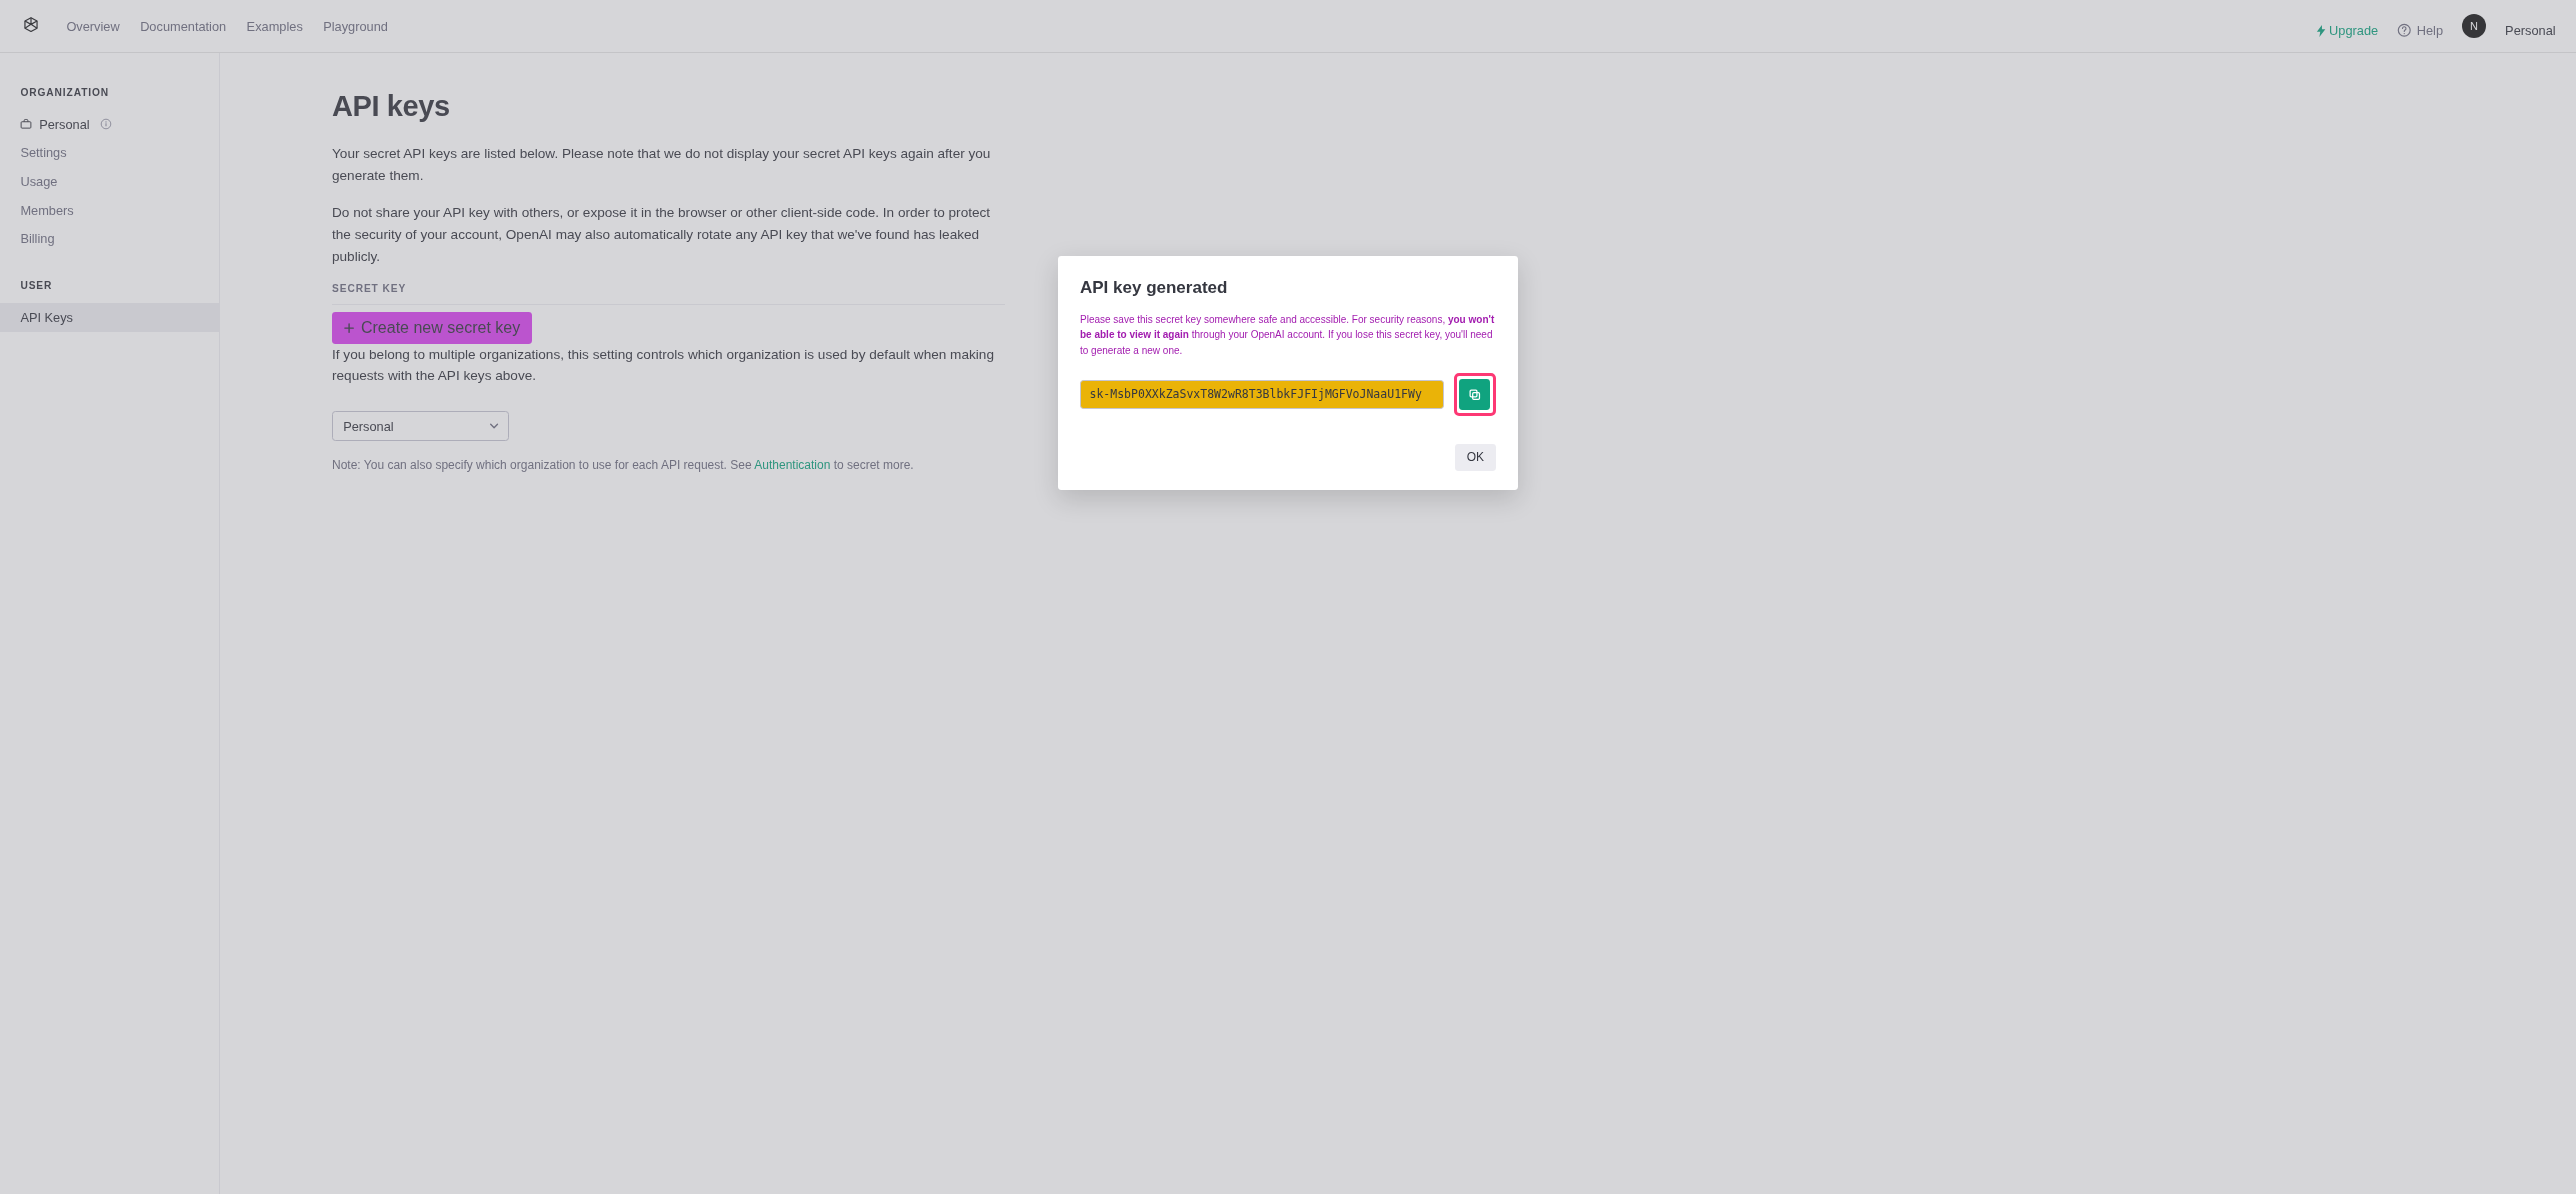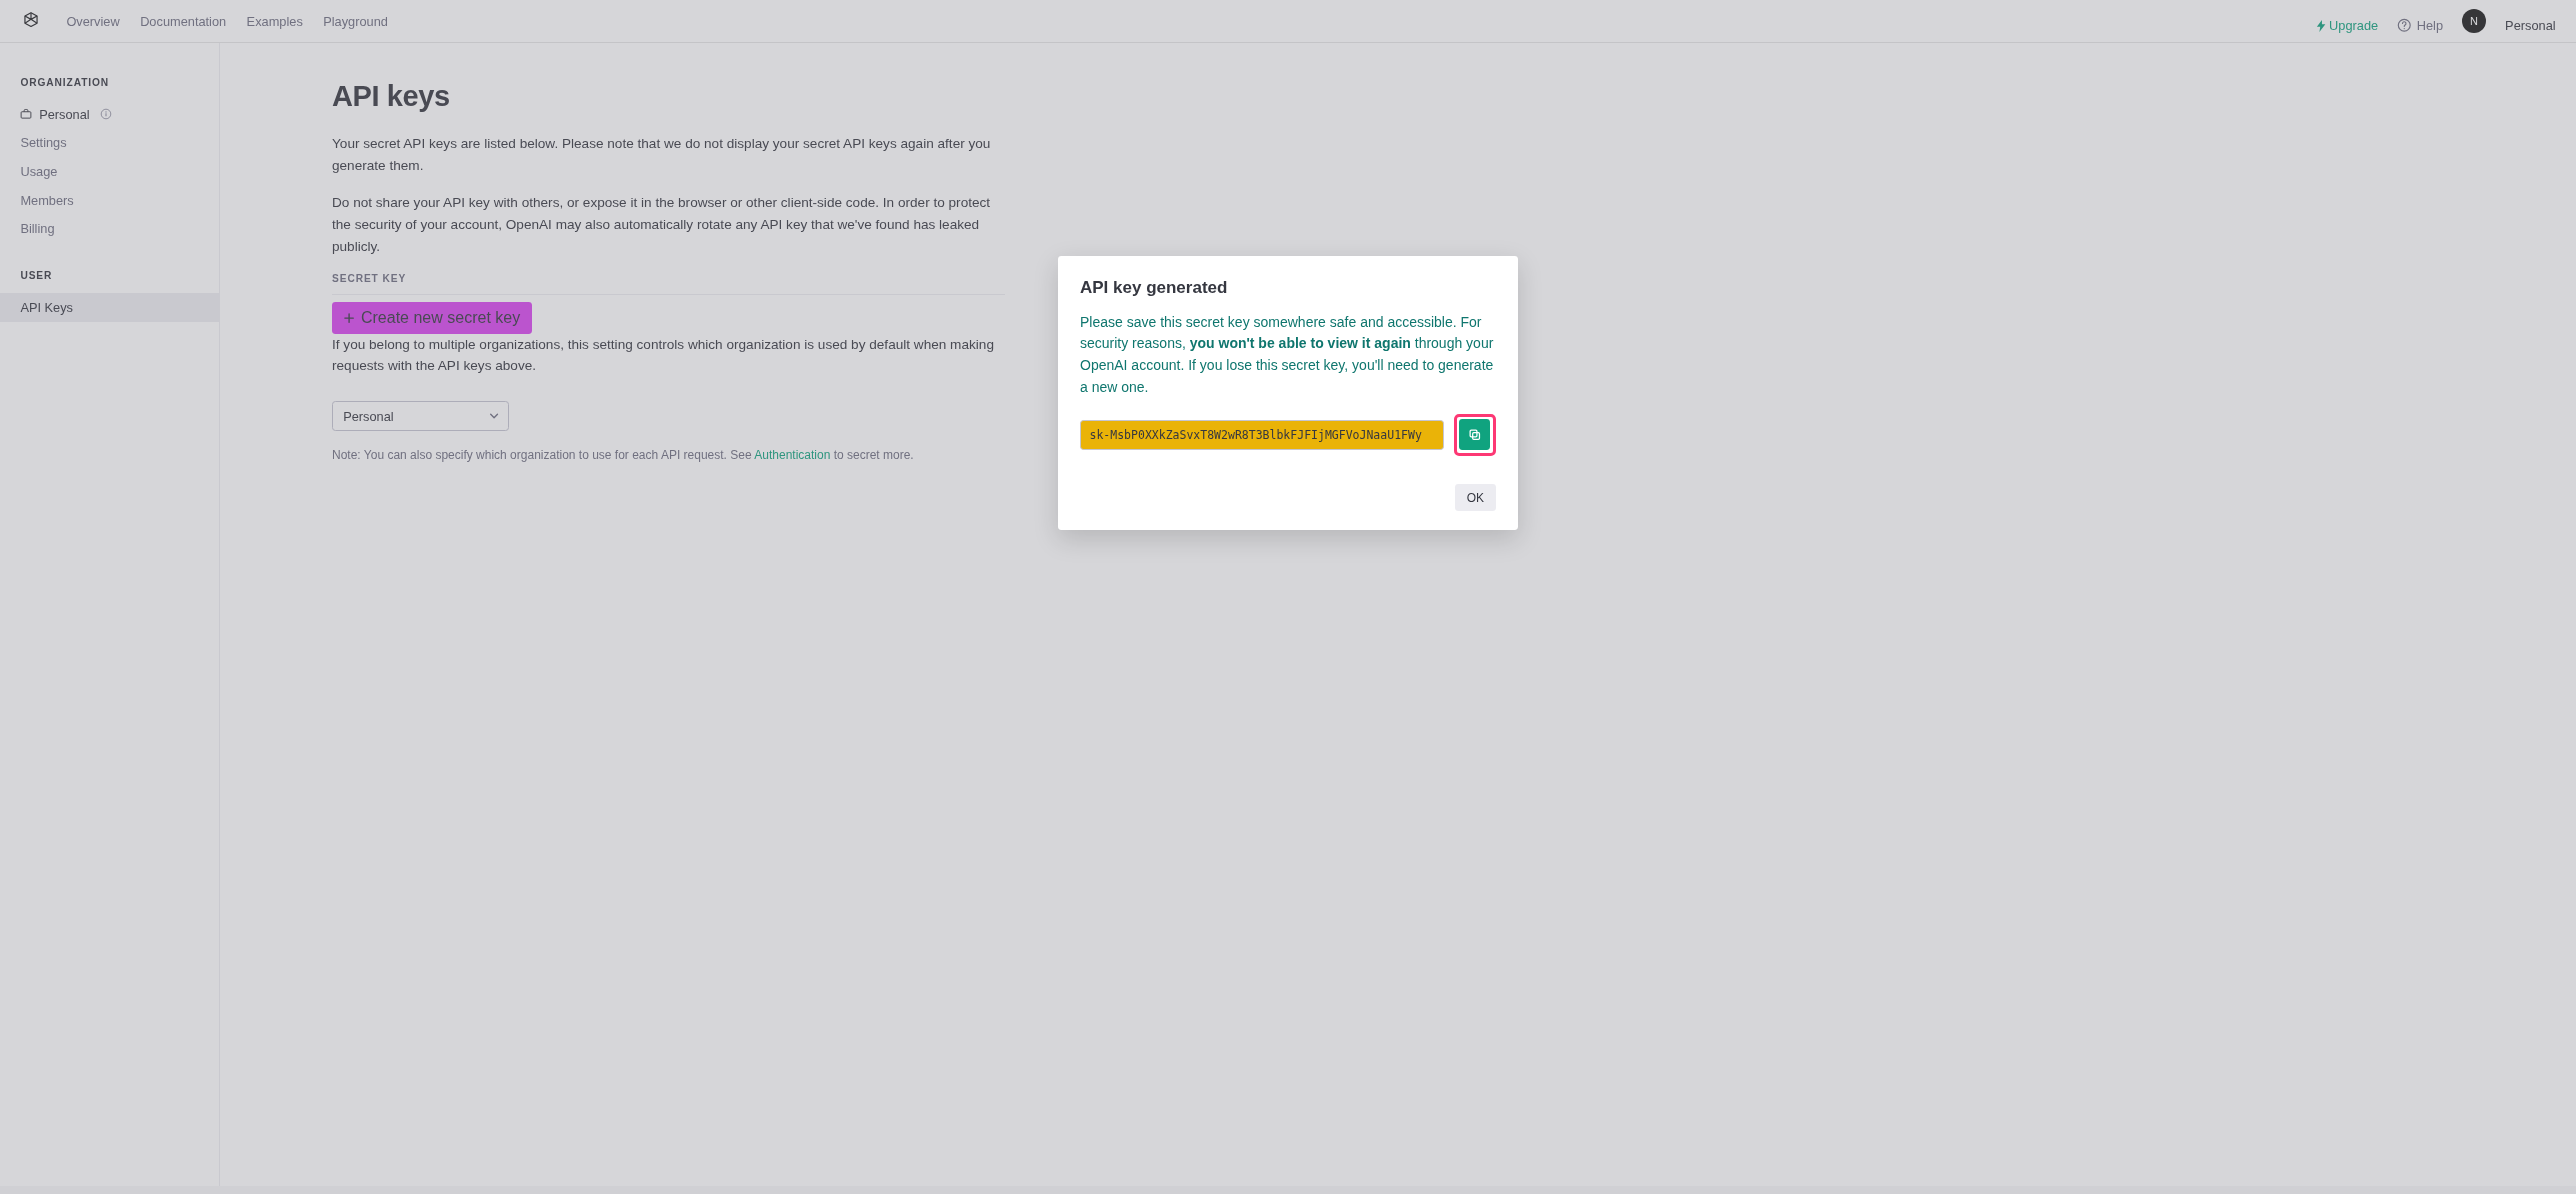"Overview" .topnav { height: 43px -> 53px }
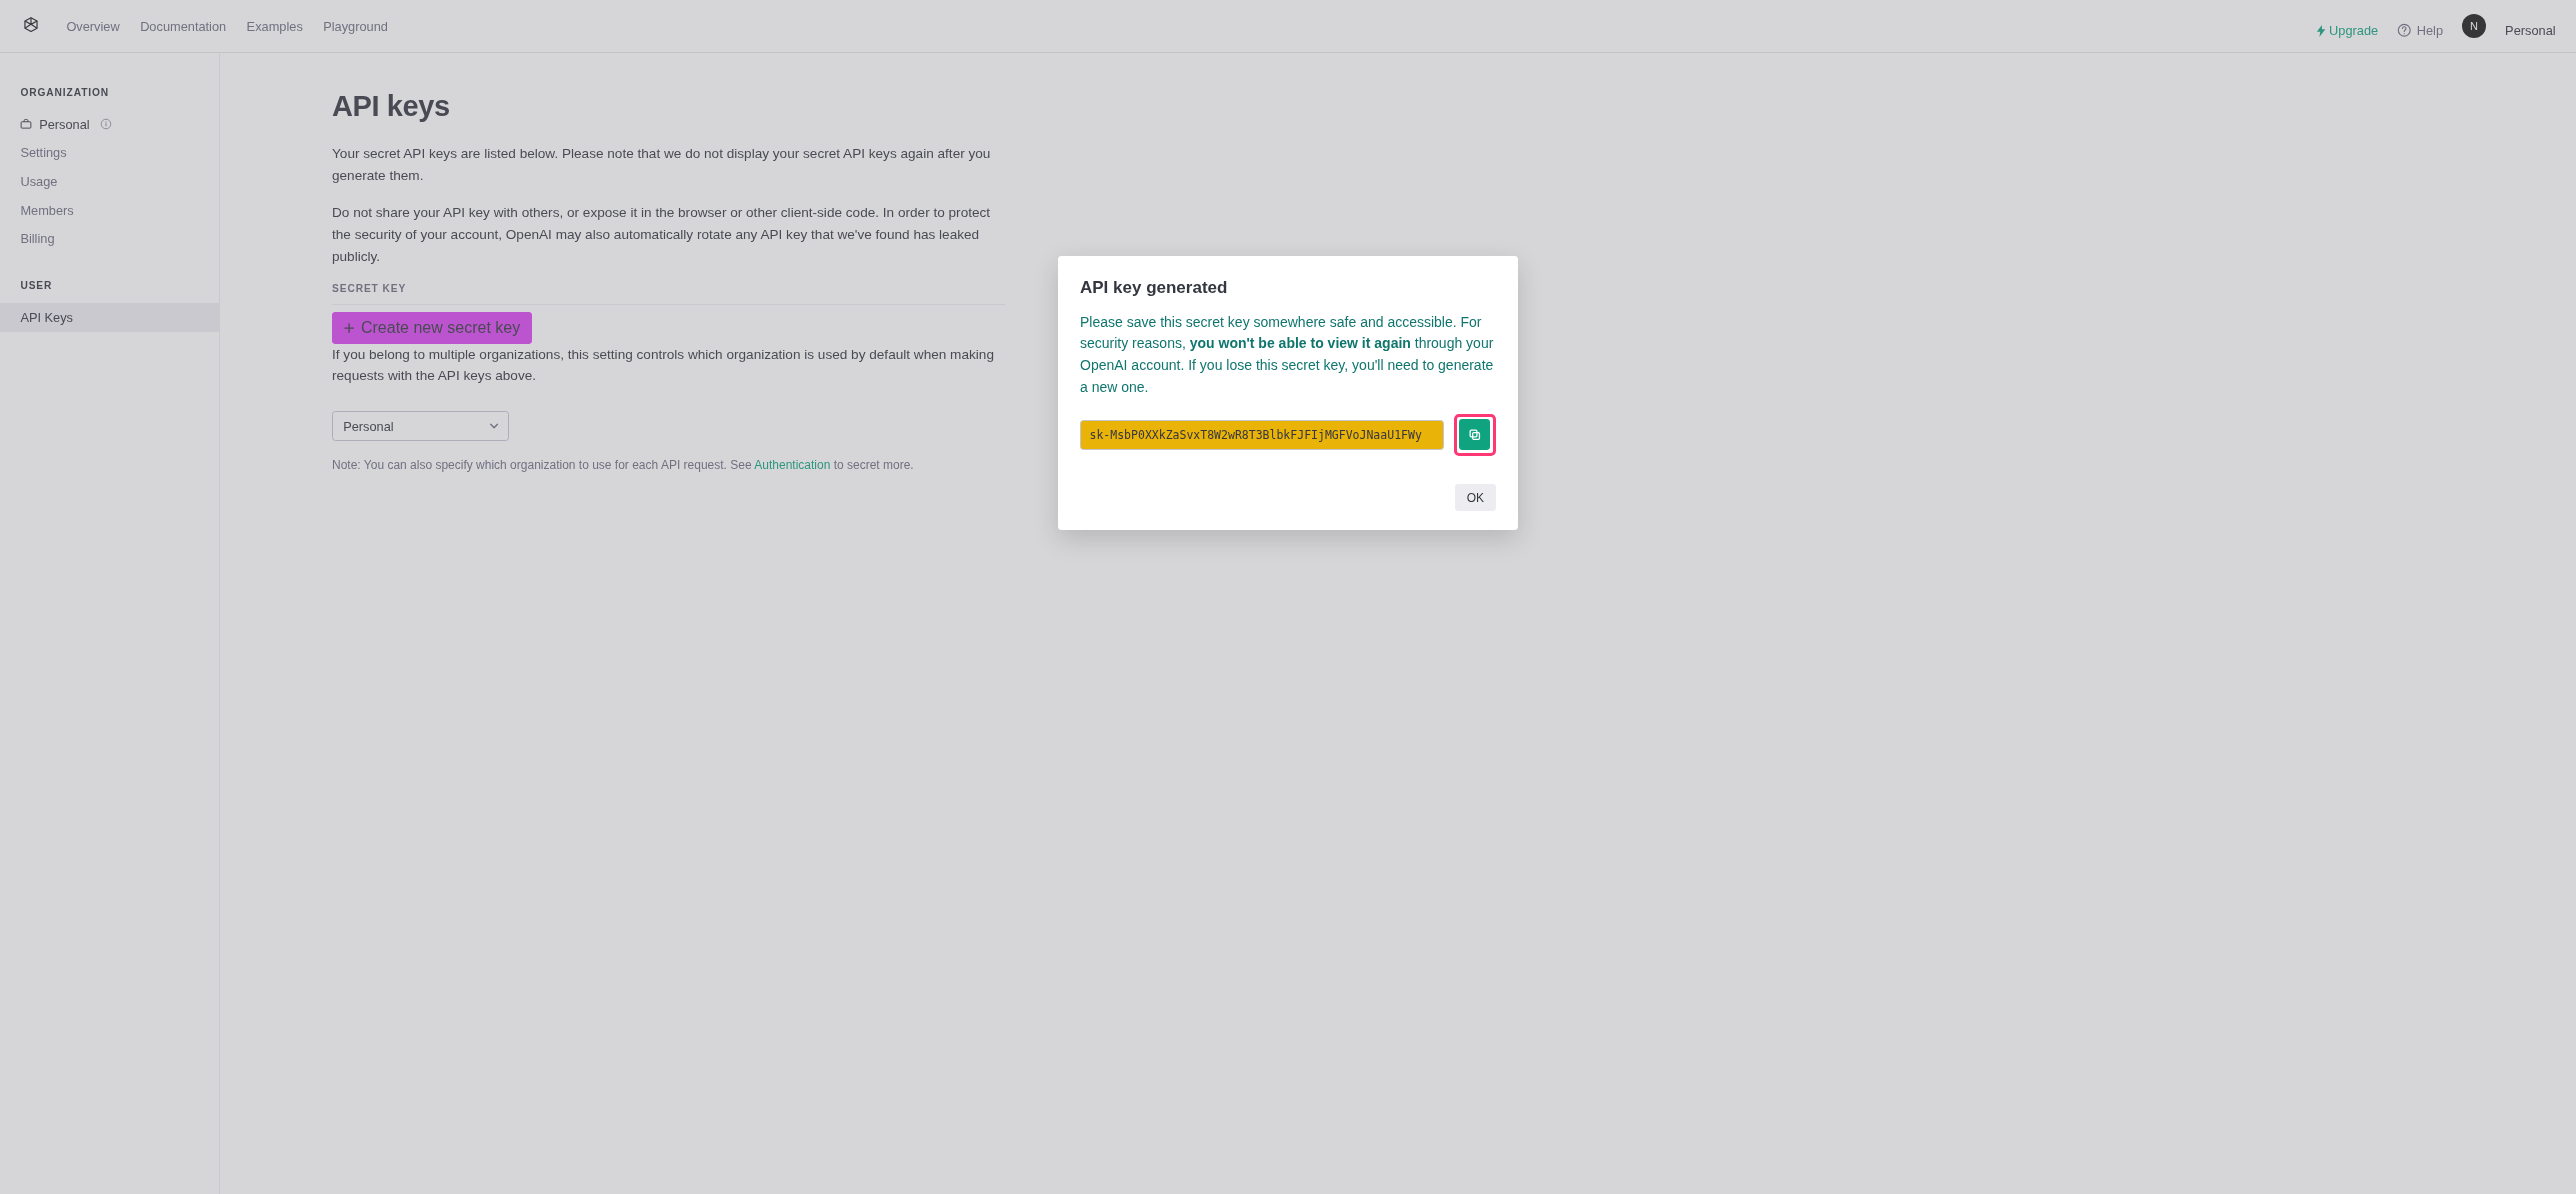"Please save this secret key" .modal-body { color: #0f766e -> #a21caf; font-size: 14px -> 10px }
